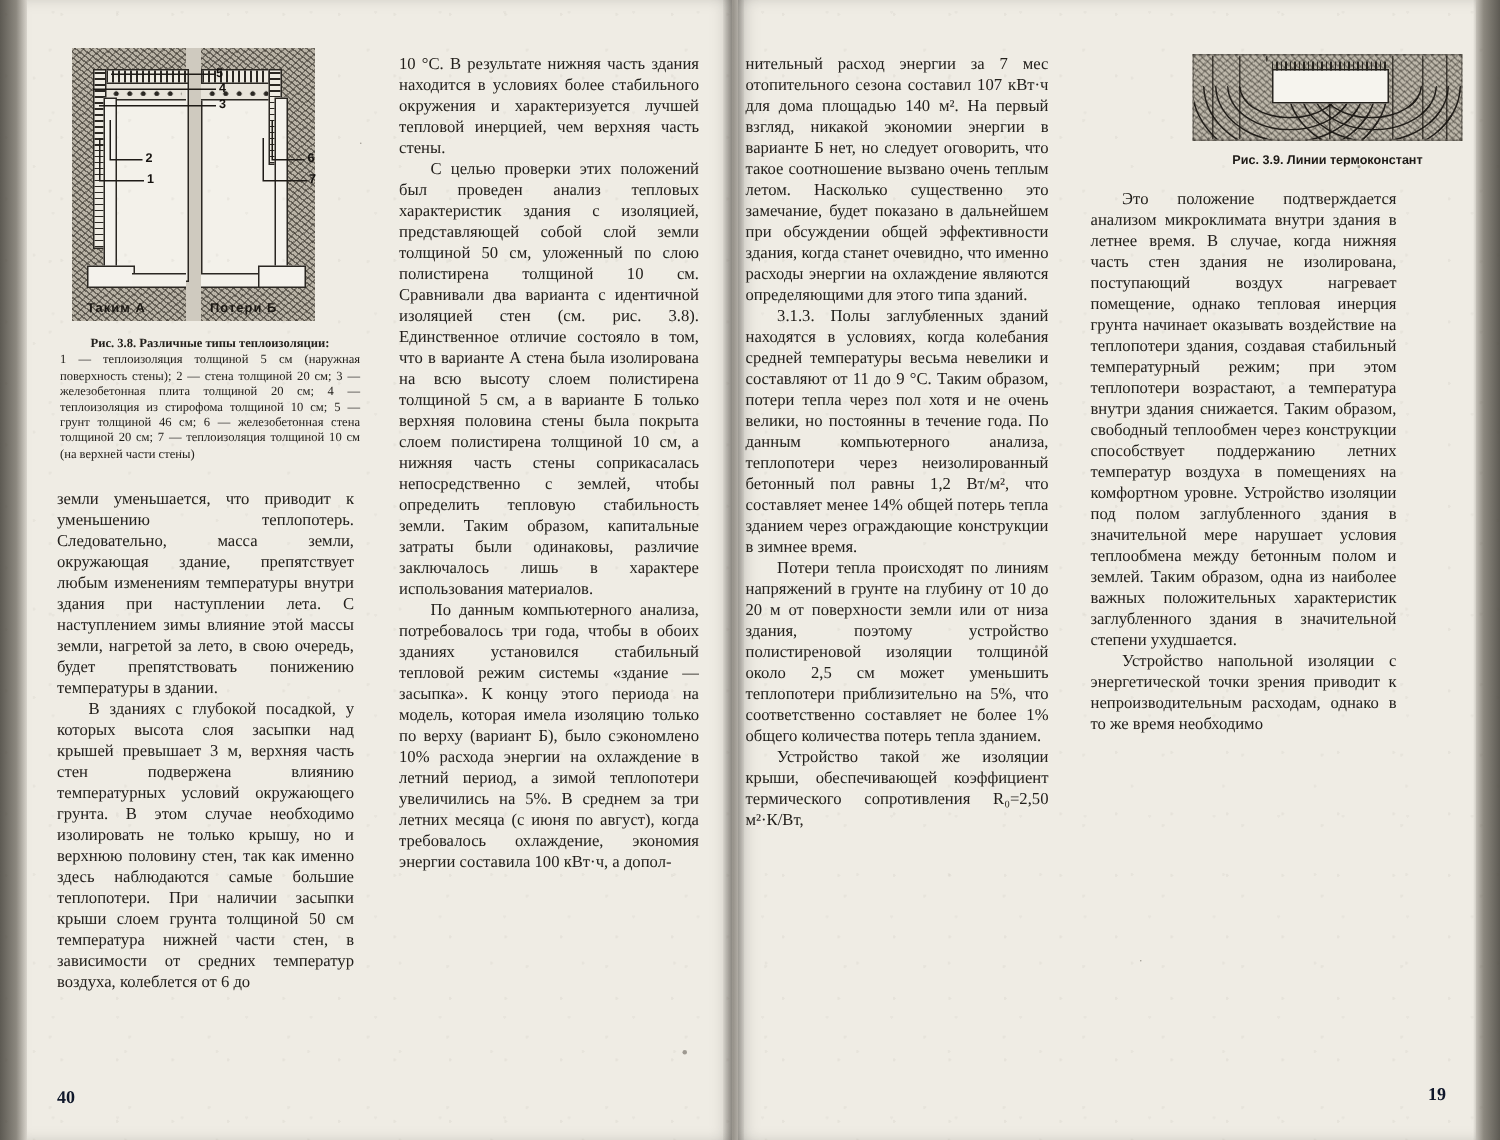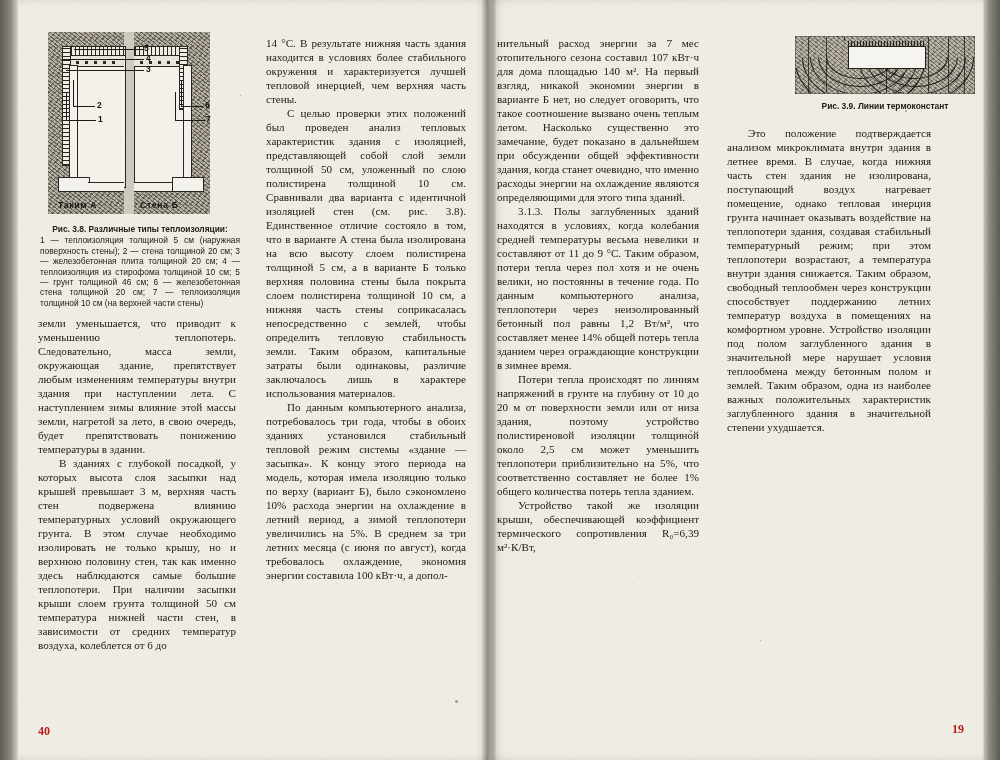"14 °C. В результате нижняя" p.noind { text: 14 -> 10 }
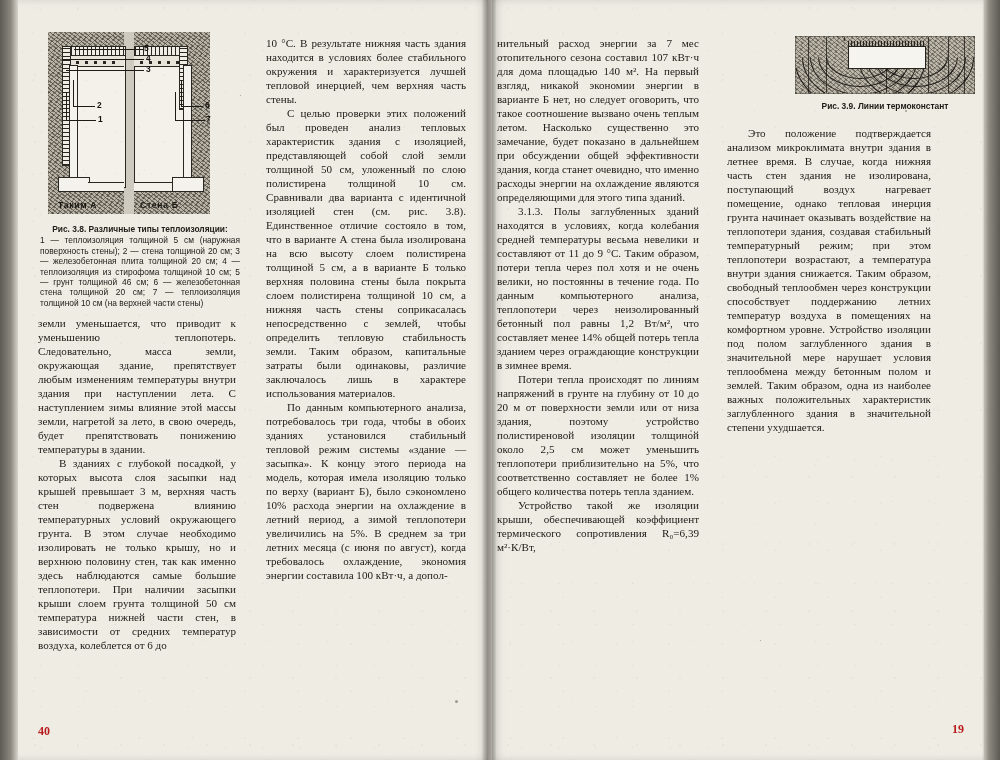"Стена Б" span.wall-label { text: Стена -> Потери }
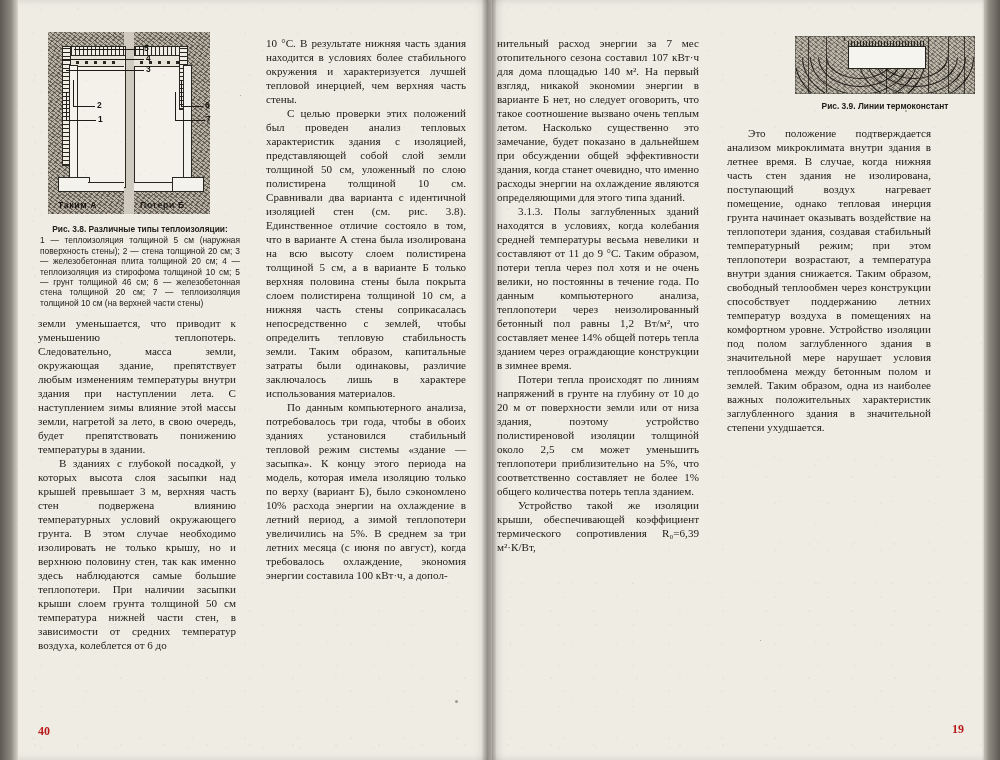"Рис. 3.8. Различные типы теплоизоляции:" .figcap { font-family: Liberation Sans, sans-serif -> Liberation Serif, serif }
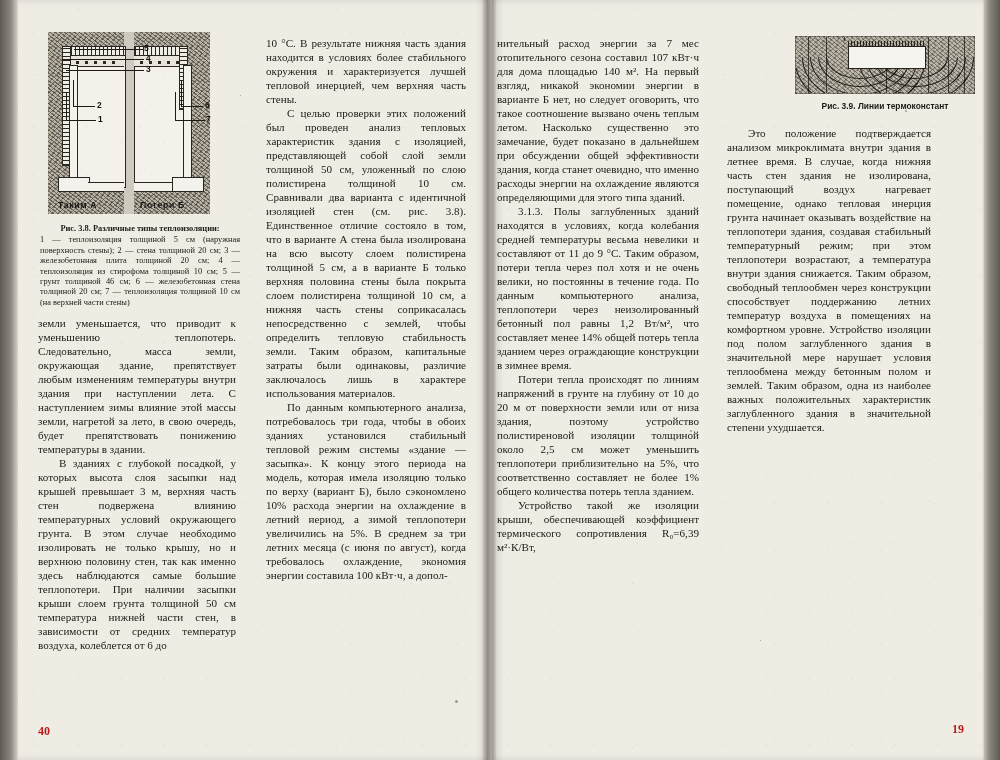"земли уменьшается, что приводит к" #col1 { top: 316px -> 326px }
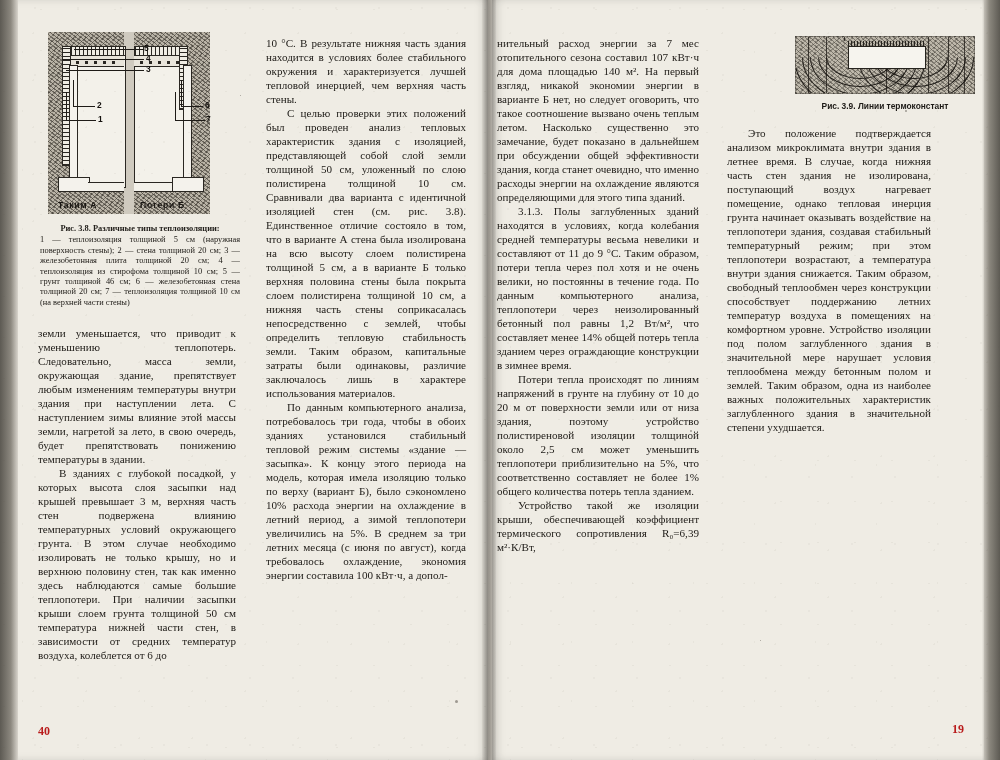"Устройство напольной изоляции с" p { html: none -> <p>Устройство напольной изоляции с энергетической точки зрения приводит к непроизводительным расходам, однако в то же время необходимо</p> }
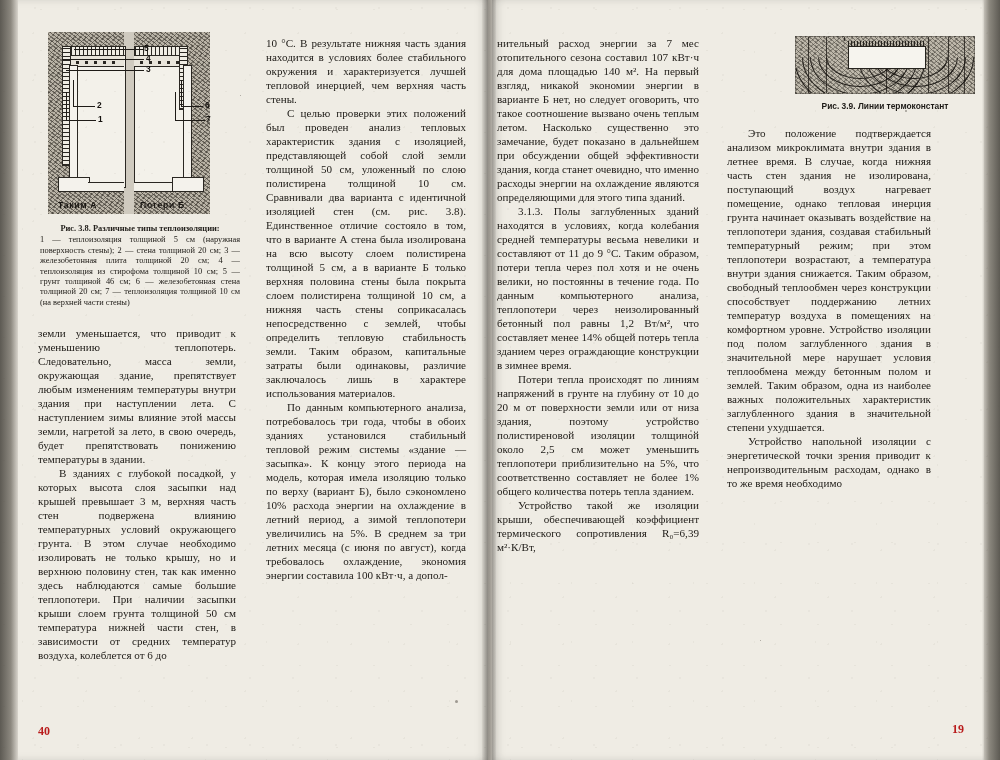"Устройство такой же изоляции крыши," p { text: 6,39 -> 2,50 }
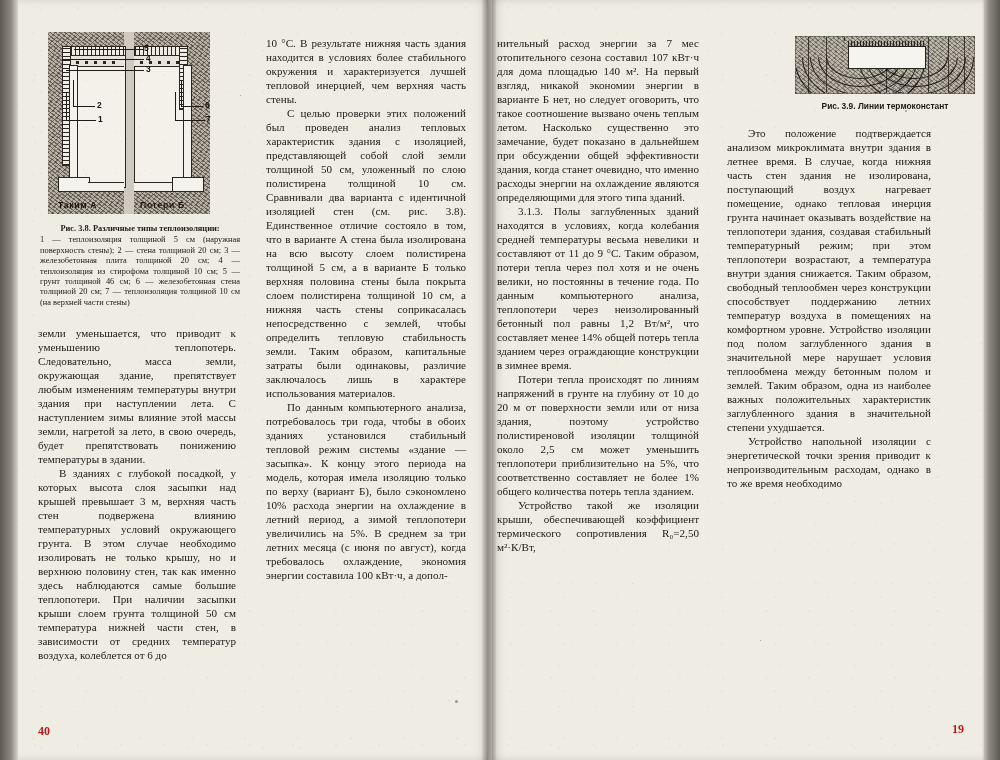"40" .pagenum { color: #b91c1c -> #0f172a }
